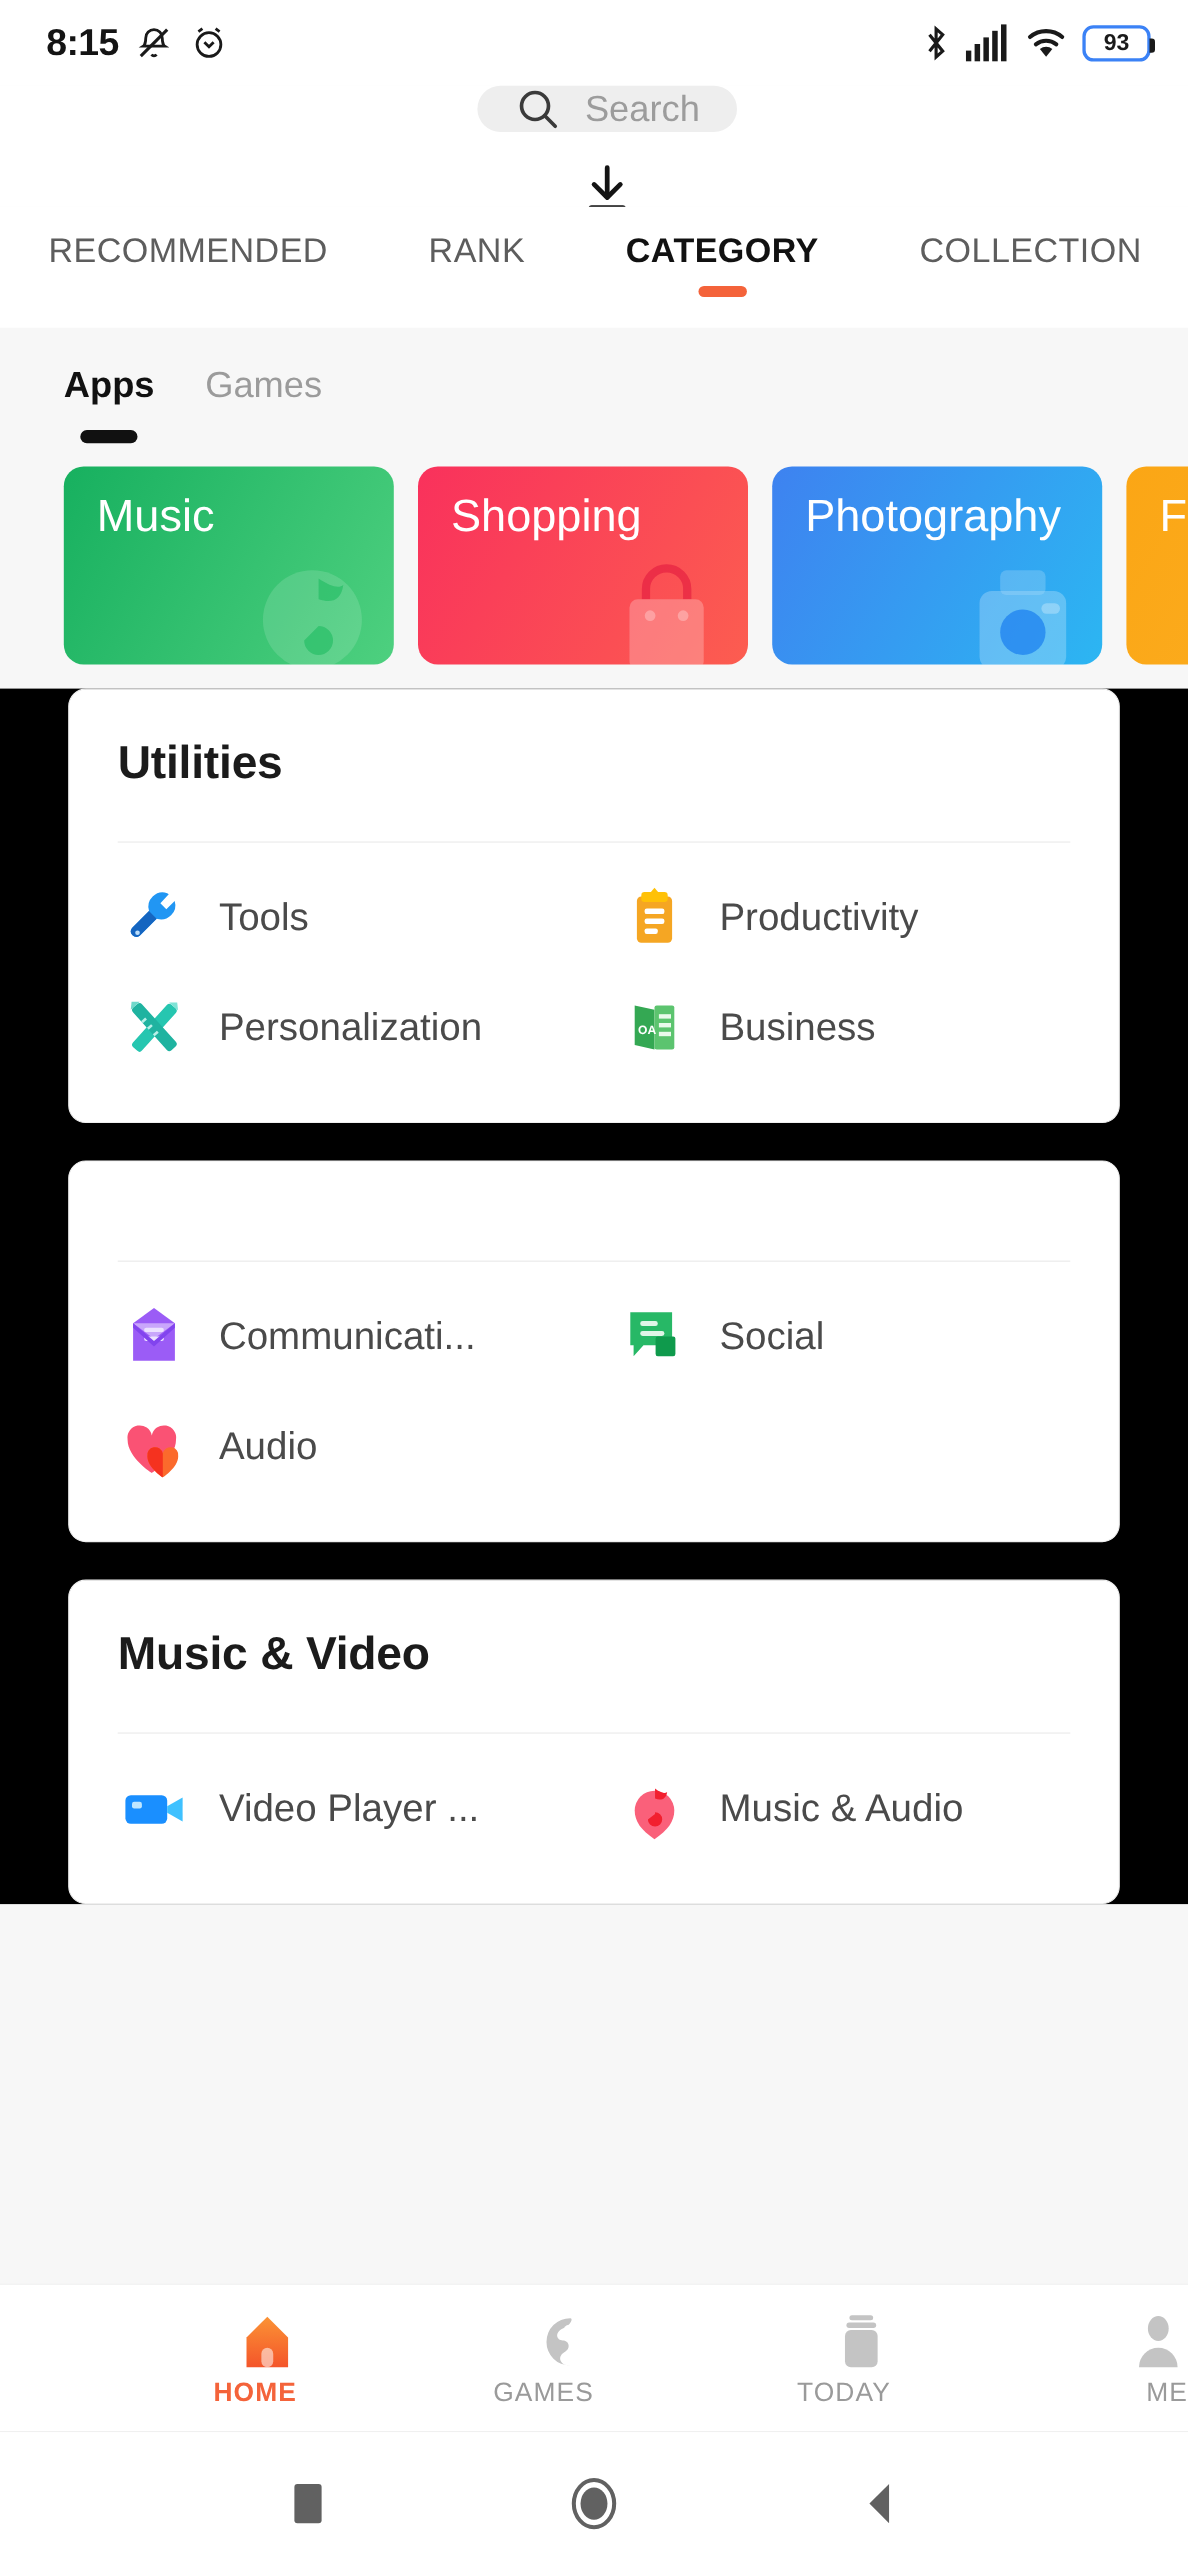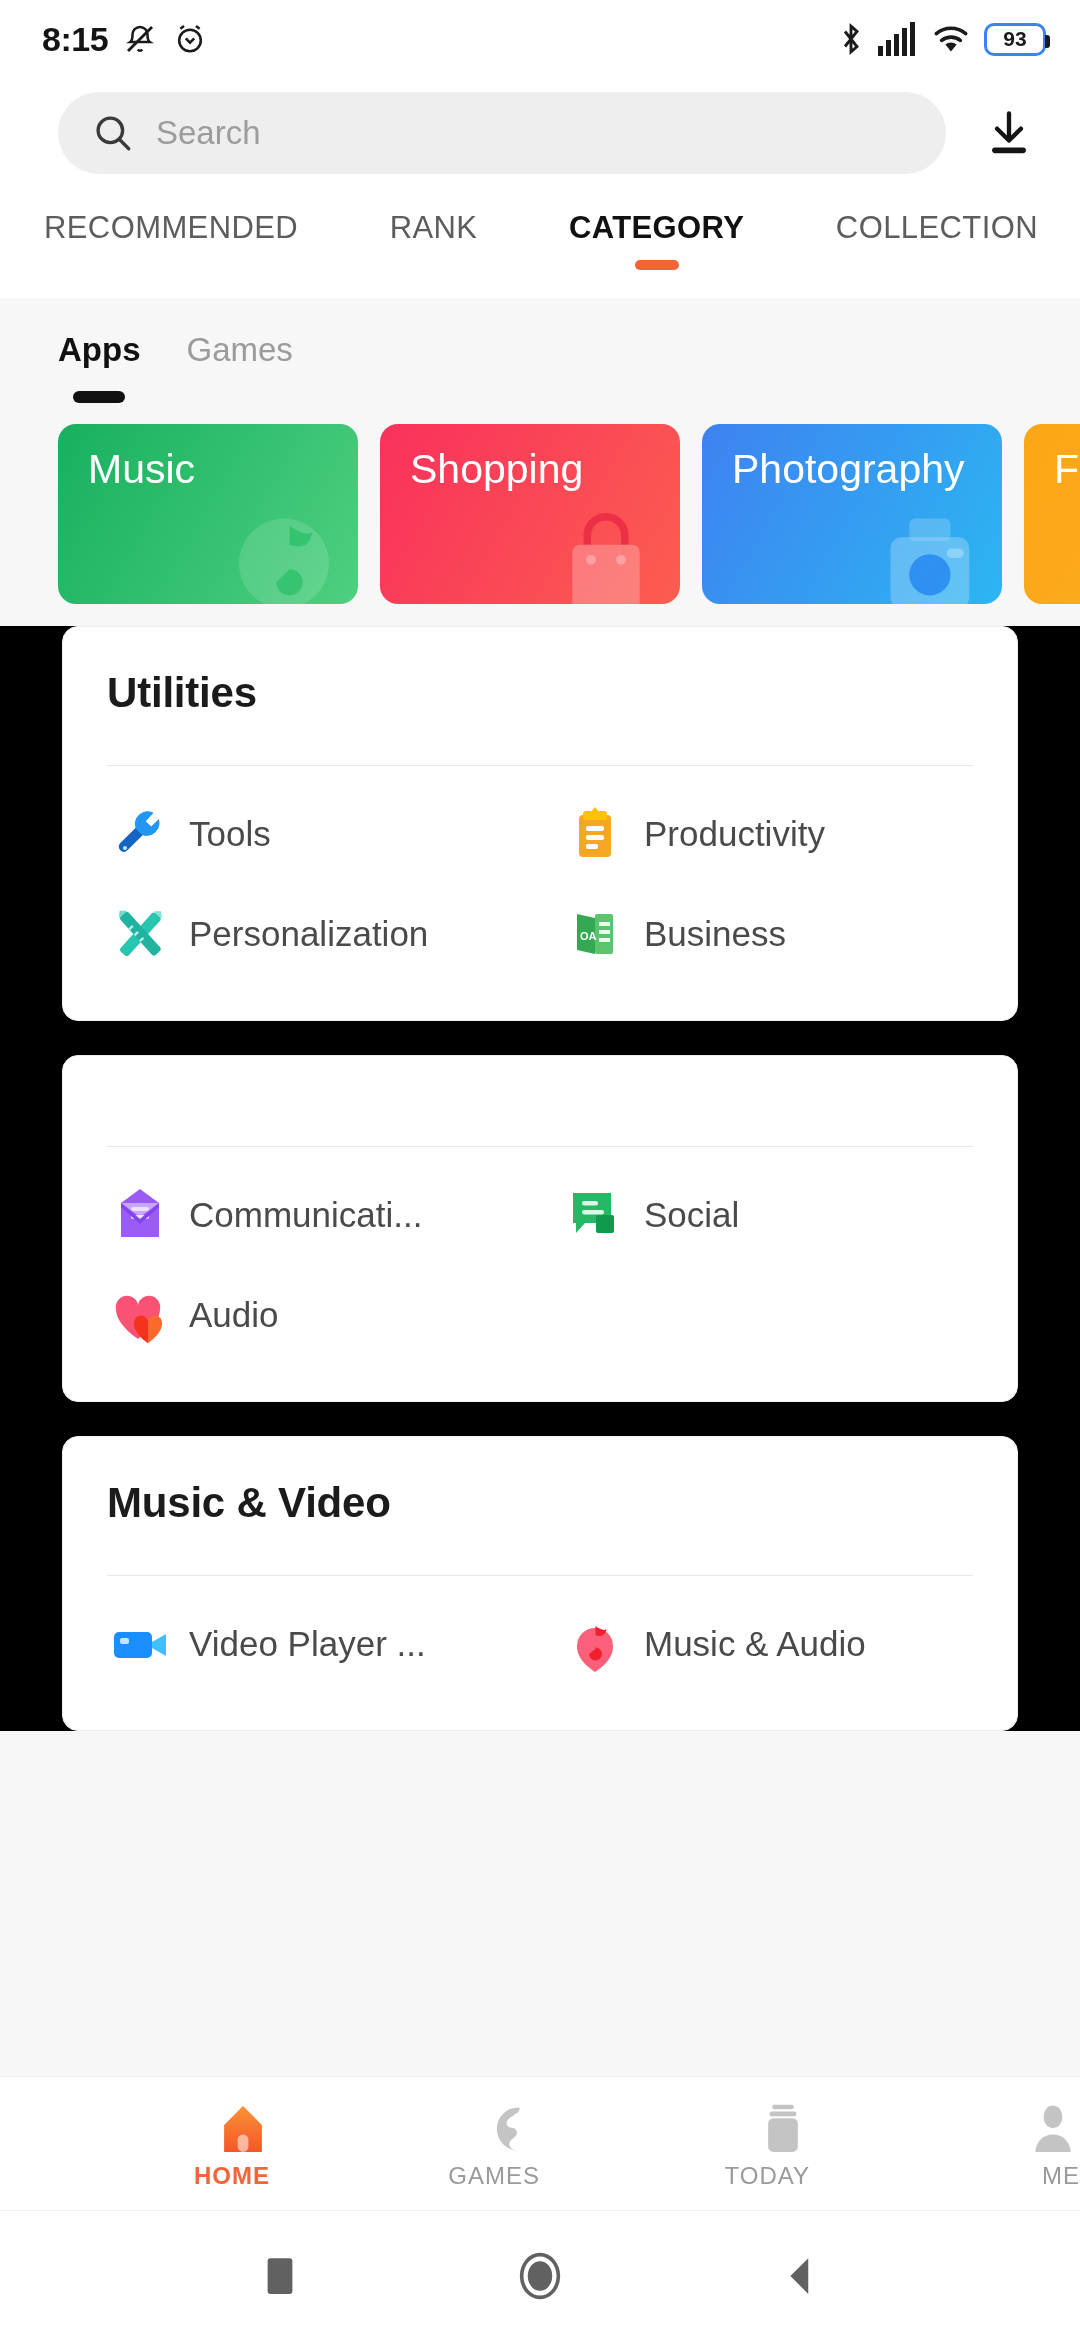"Search" .searchrow { flex-direction: none -> column }
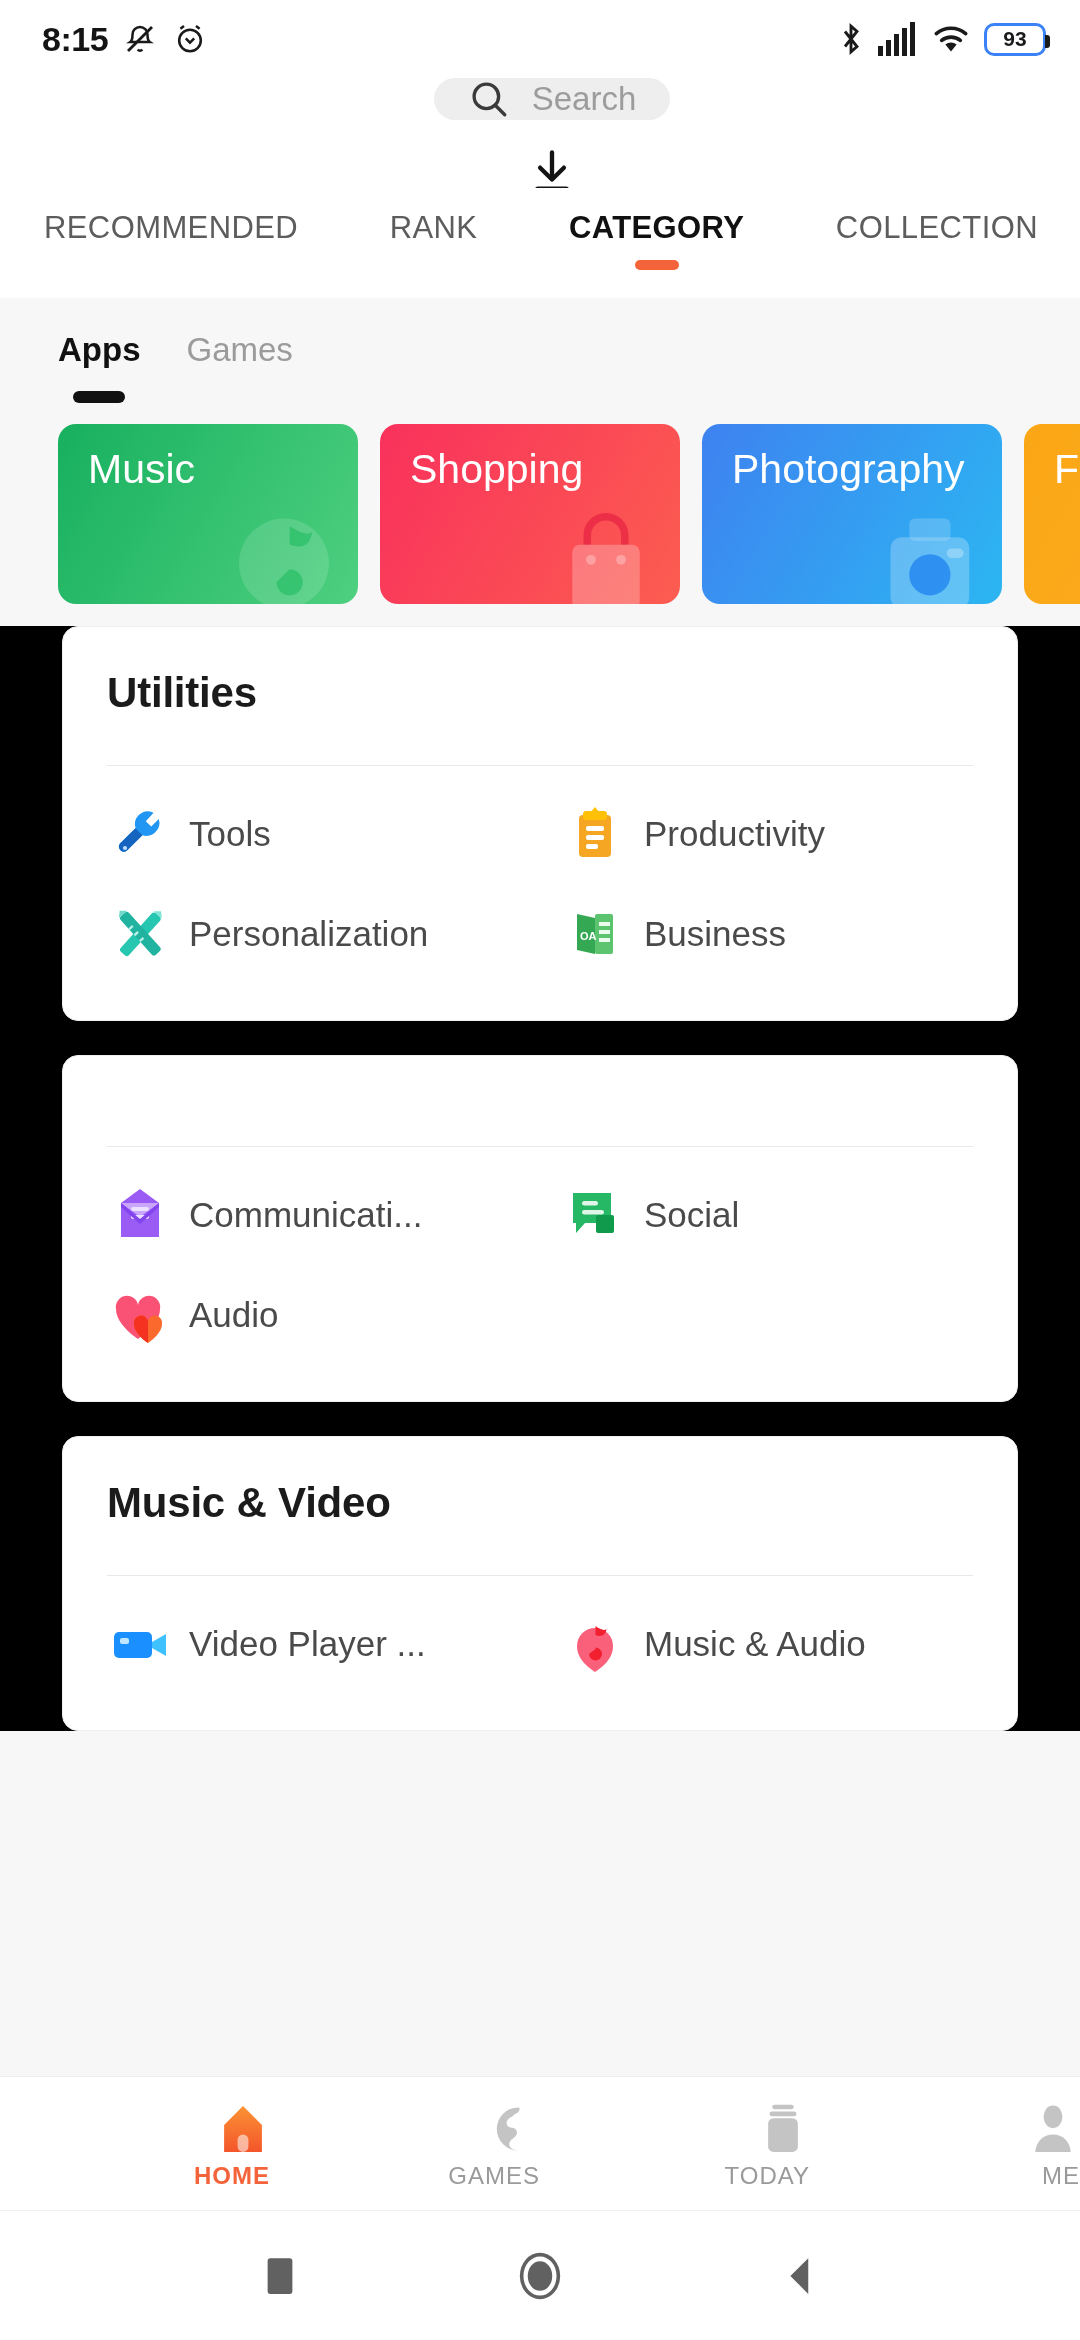"Tools" .gitem { gap: 16px -> 26px }
